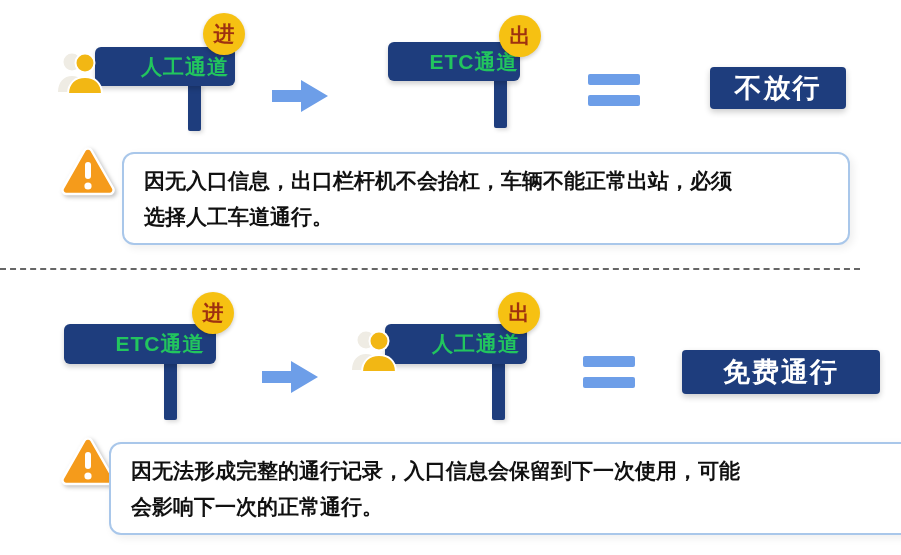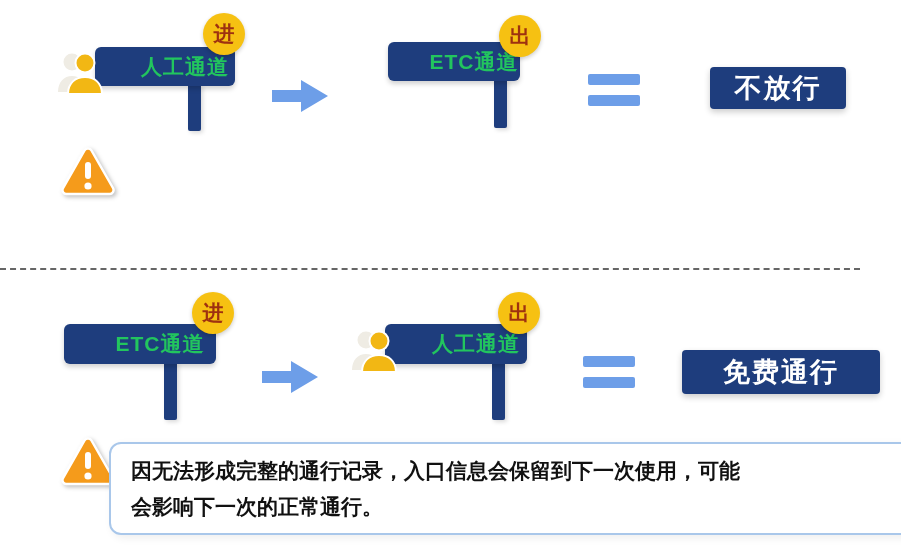"因无入口信息，出口栏杆机不会抬杠，车辆不能正常出站，必须" div.note { html: none -> <div>因无入口信息，出口栏杆机不会抬杠，车辆不能正常出站，必须 选择人工车道通行。</div> }
